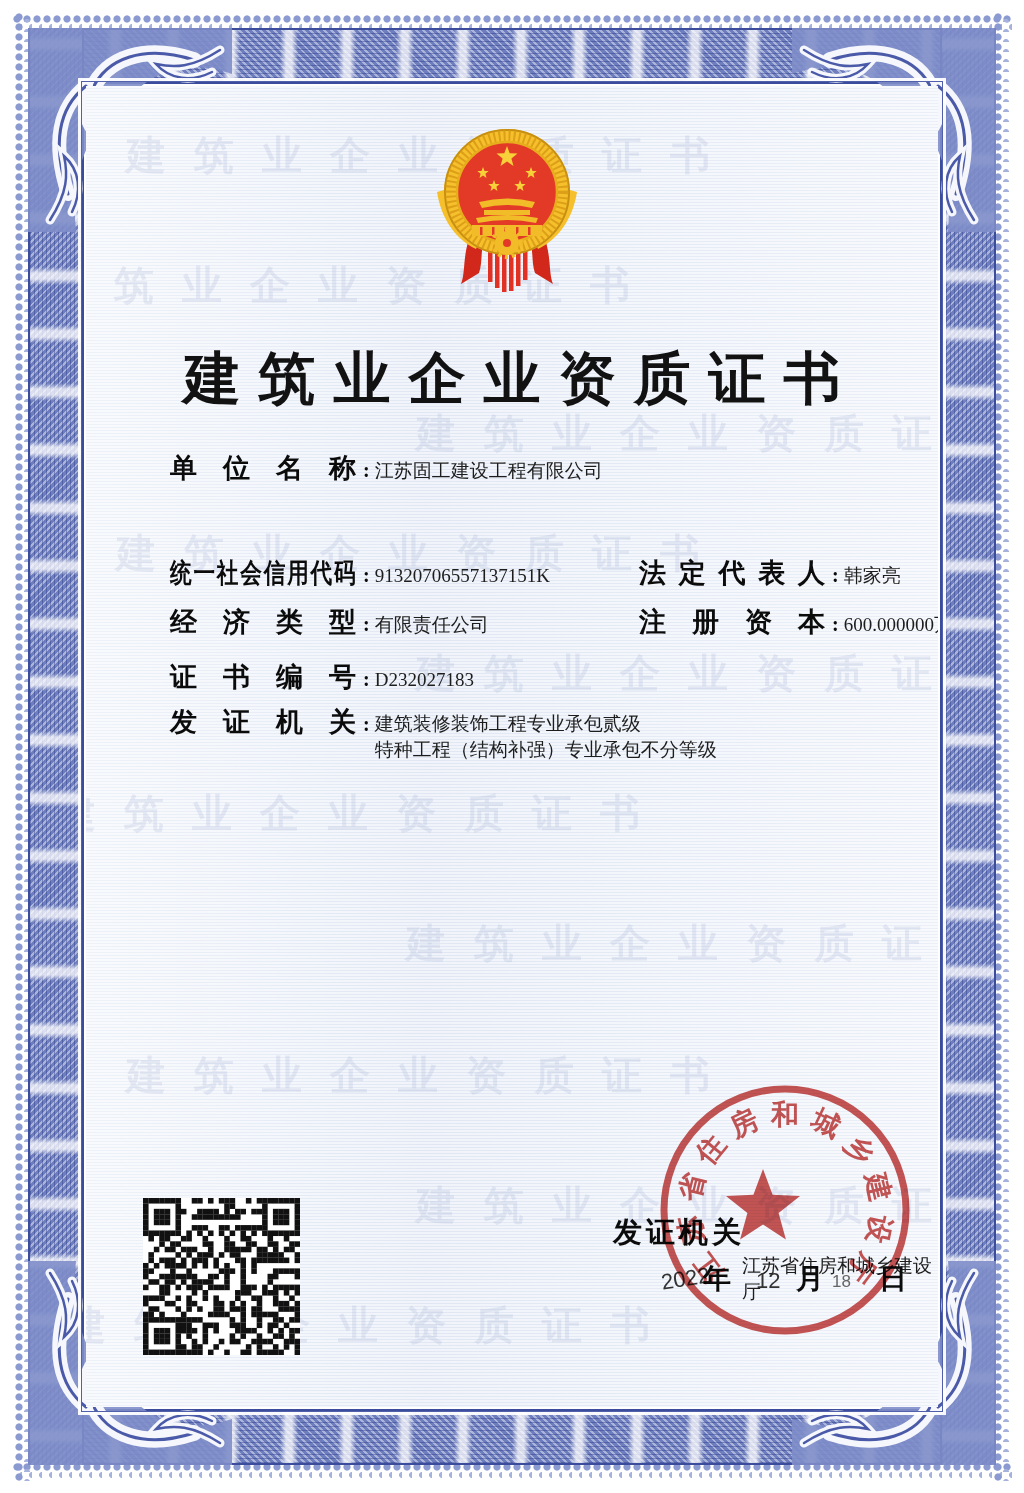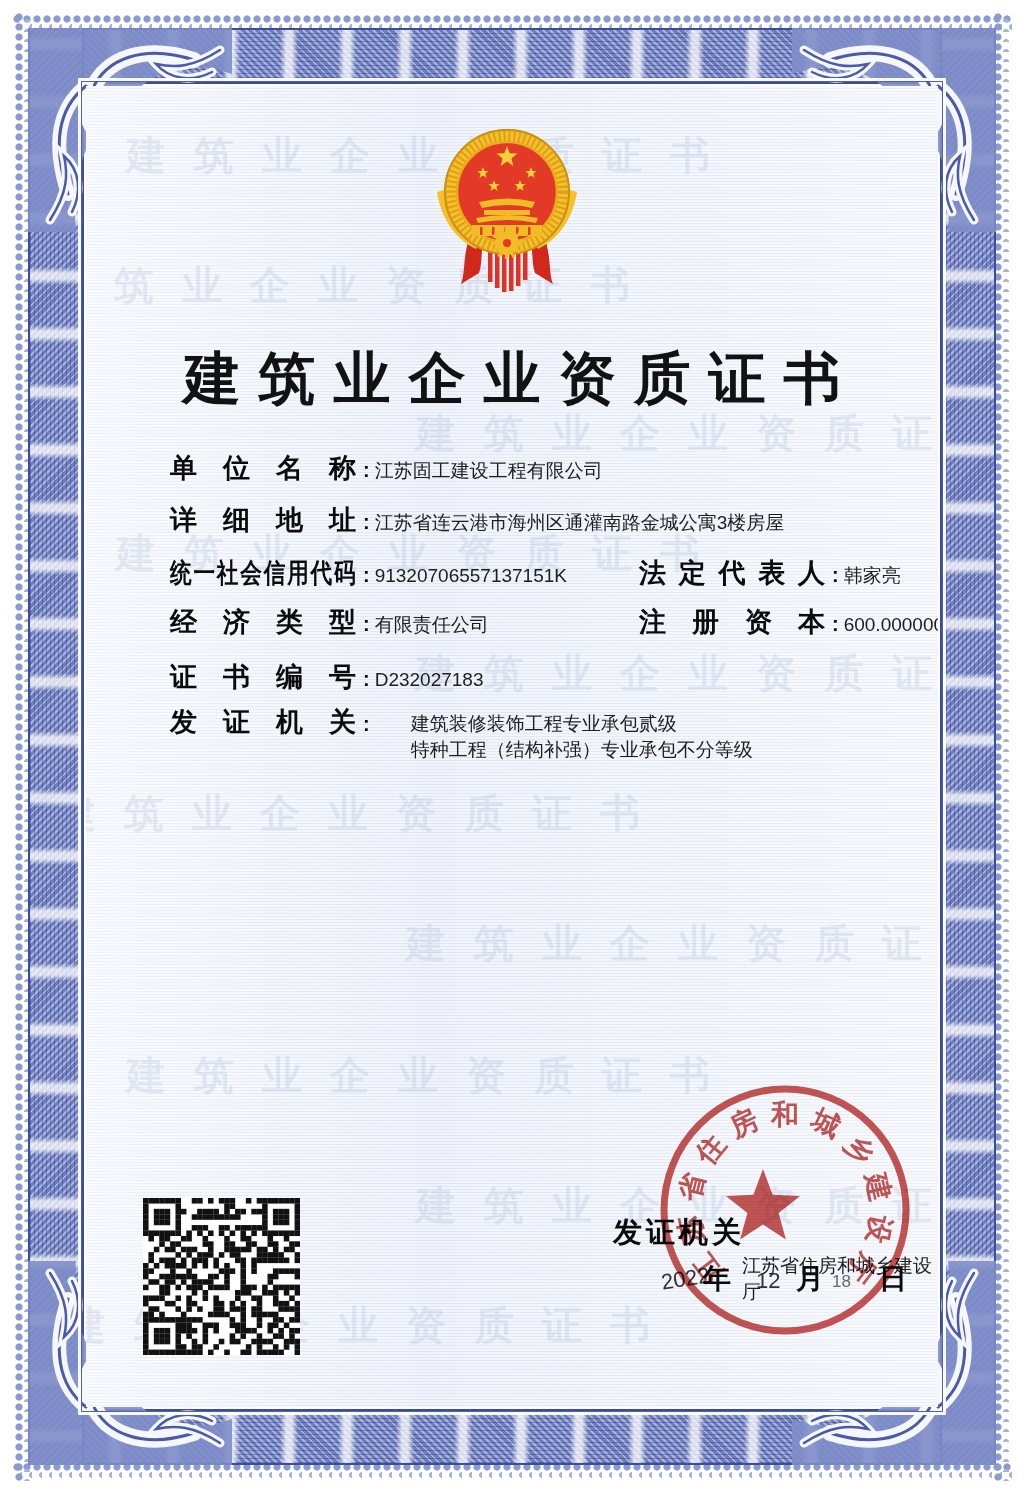"单位名称 : 江苏固工建设工程有限公司" .frow { font-family: none -> Liberation Serif, serif }
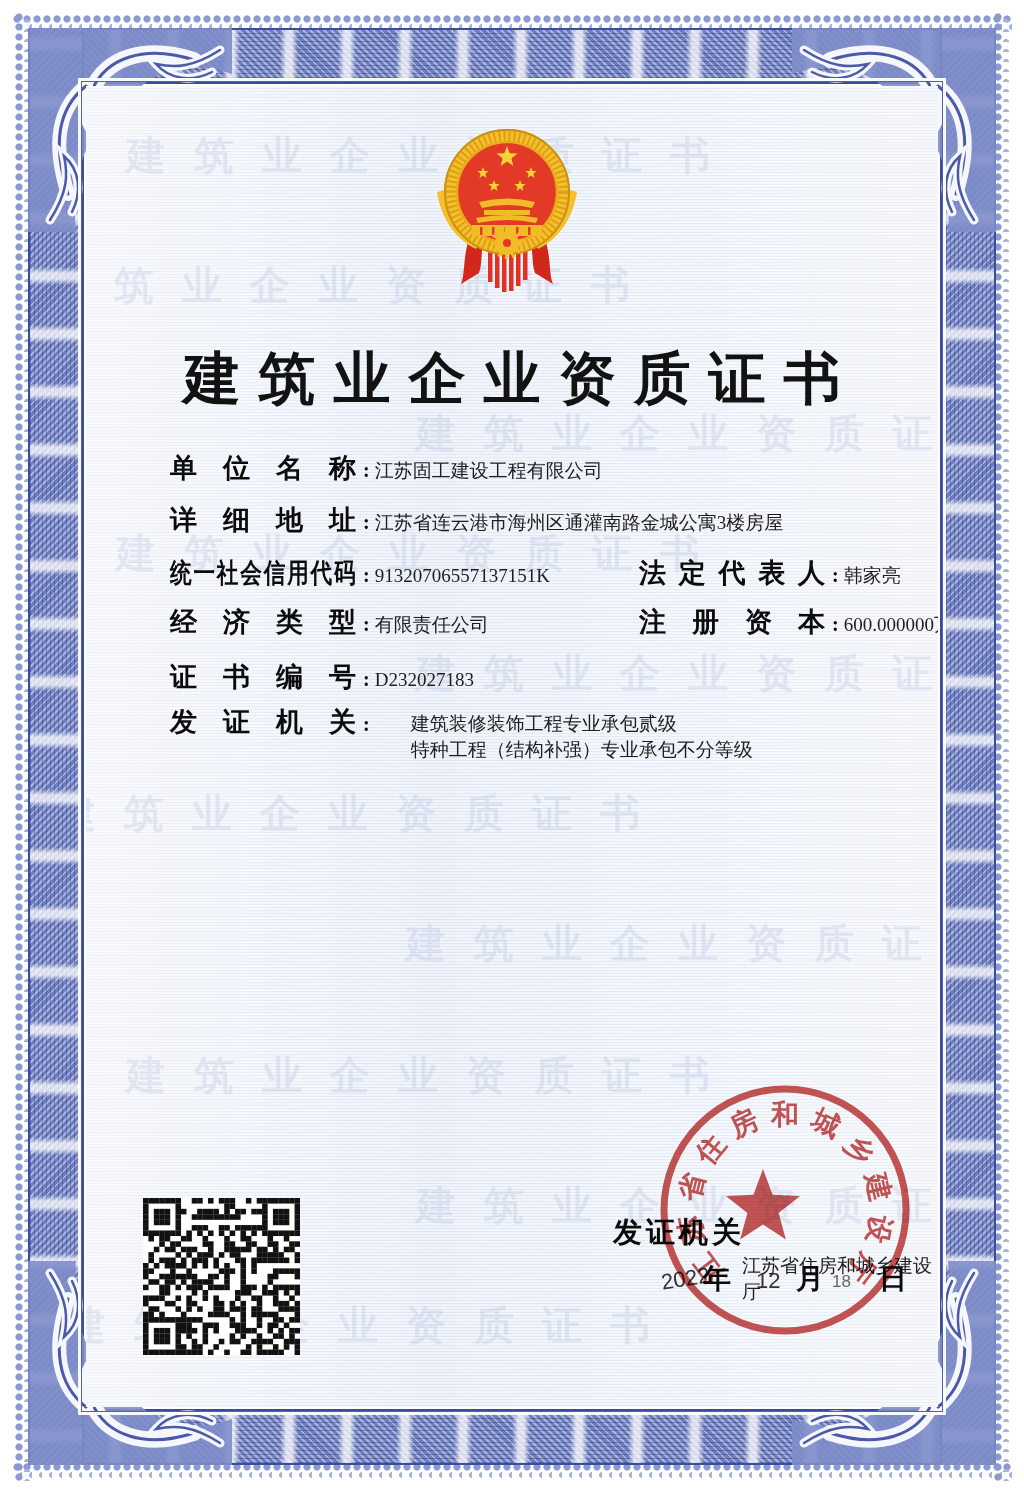"详细地址 : 江苏省连云港市海州区通灌南路金城公寓3楼房屋" div.frow { html: <div> <span>详细地址</span><span>:</span><span>江苏省连云港市海州区通灌南路金城公寓3楼房屋</span> </div> -> none }
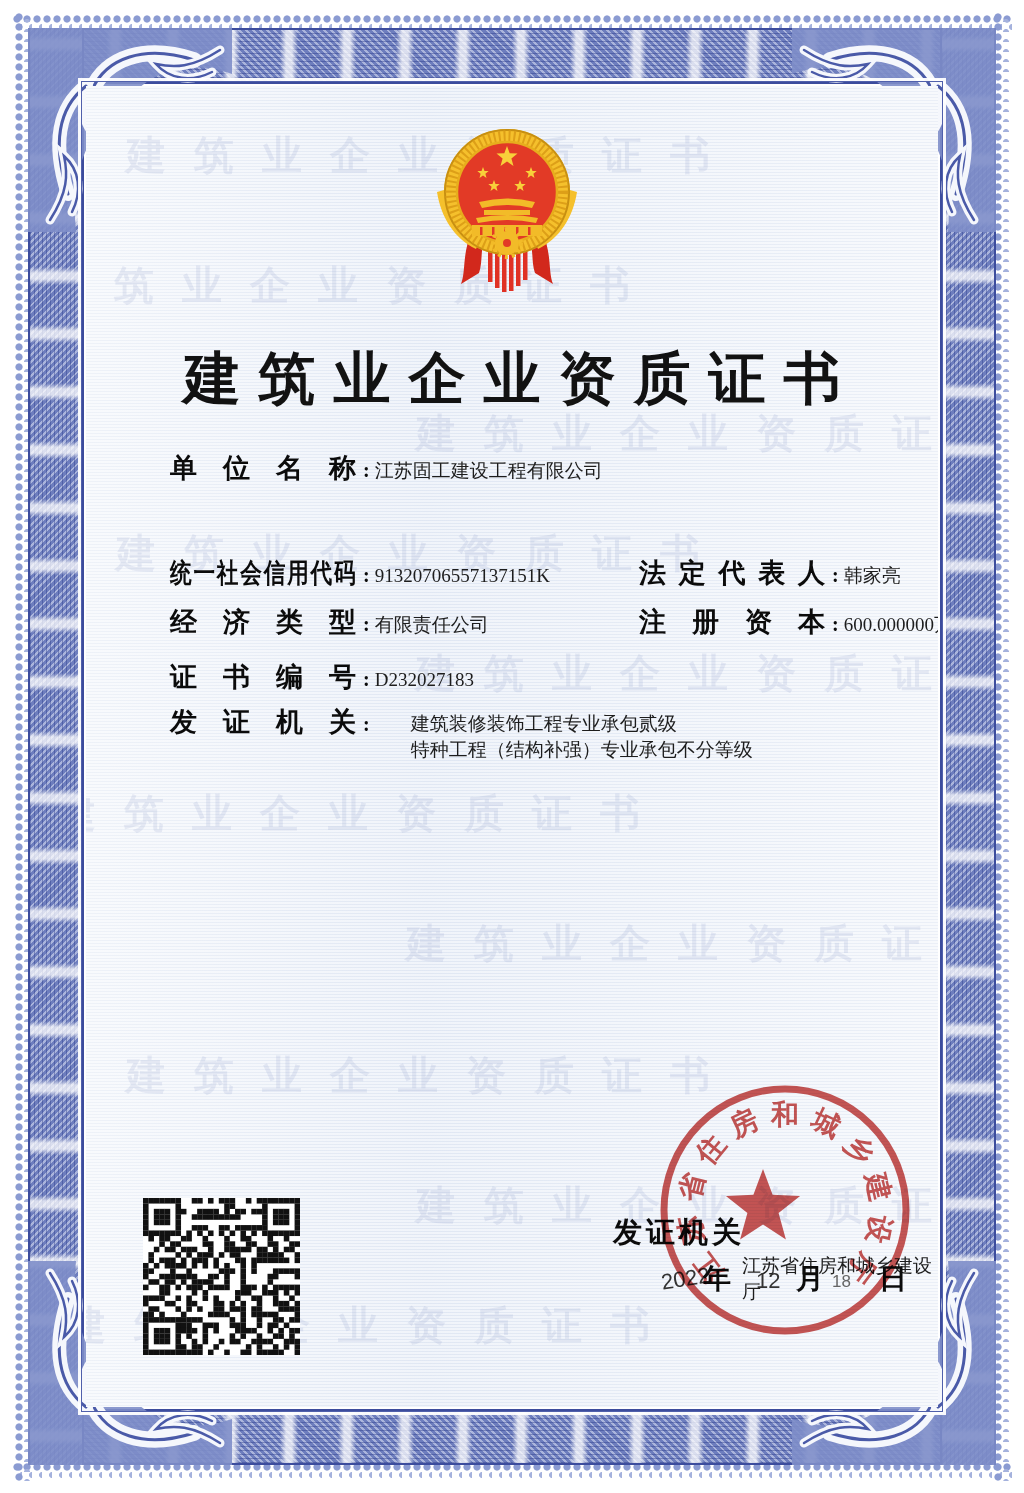"建筑装修装饰工程专业承包贰级" .vlines .fvalue { margin-left: 36px -> none }
